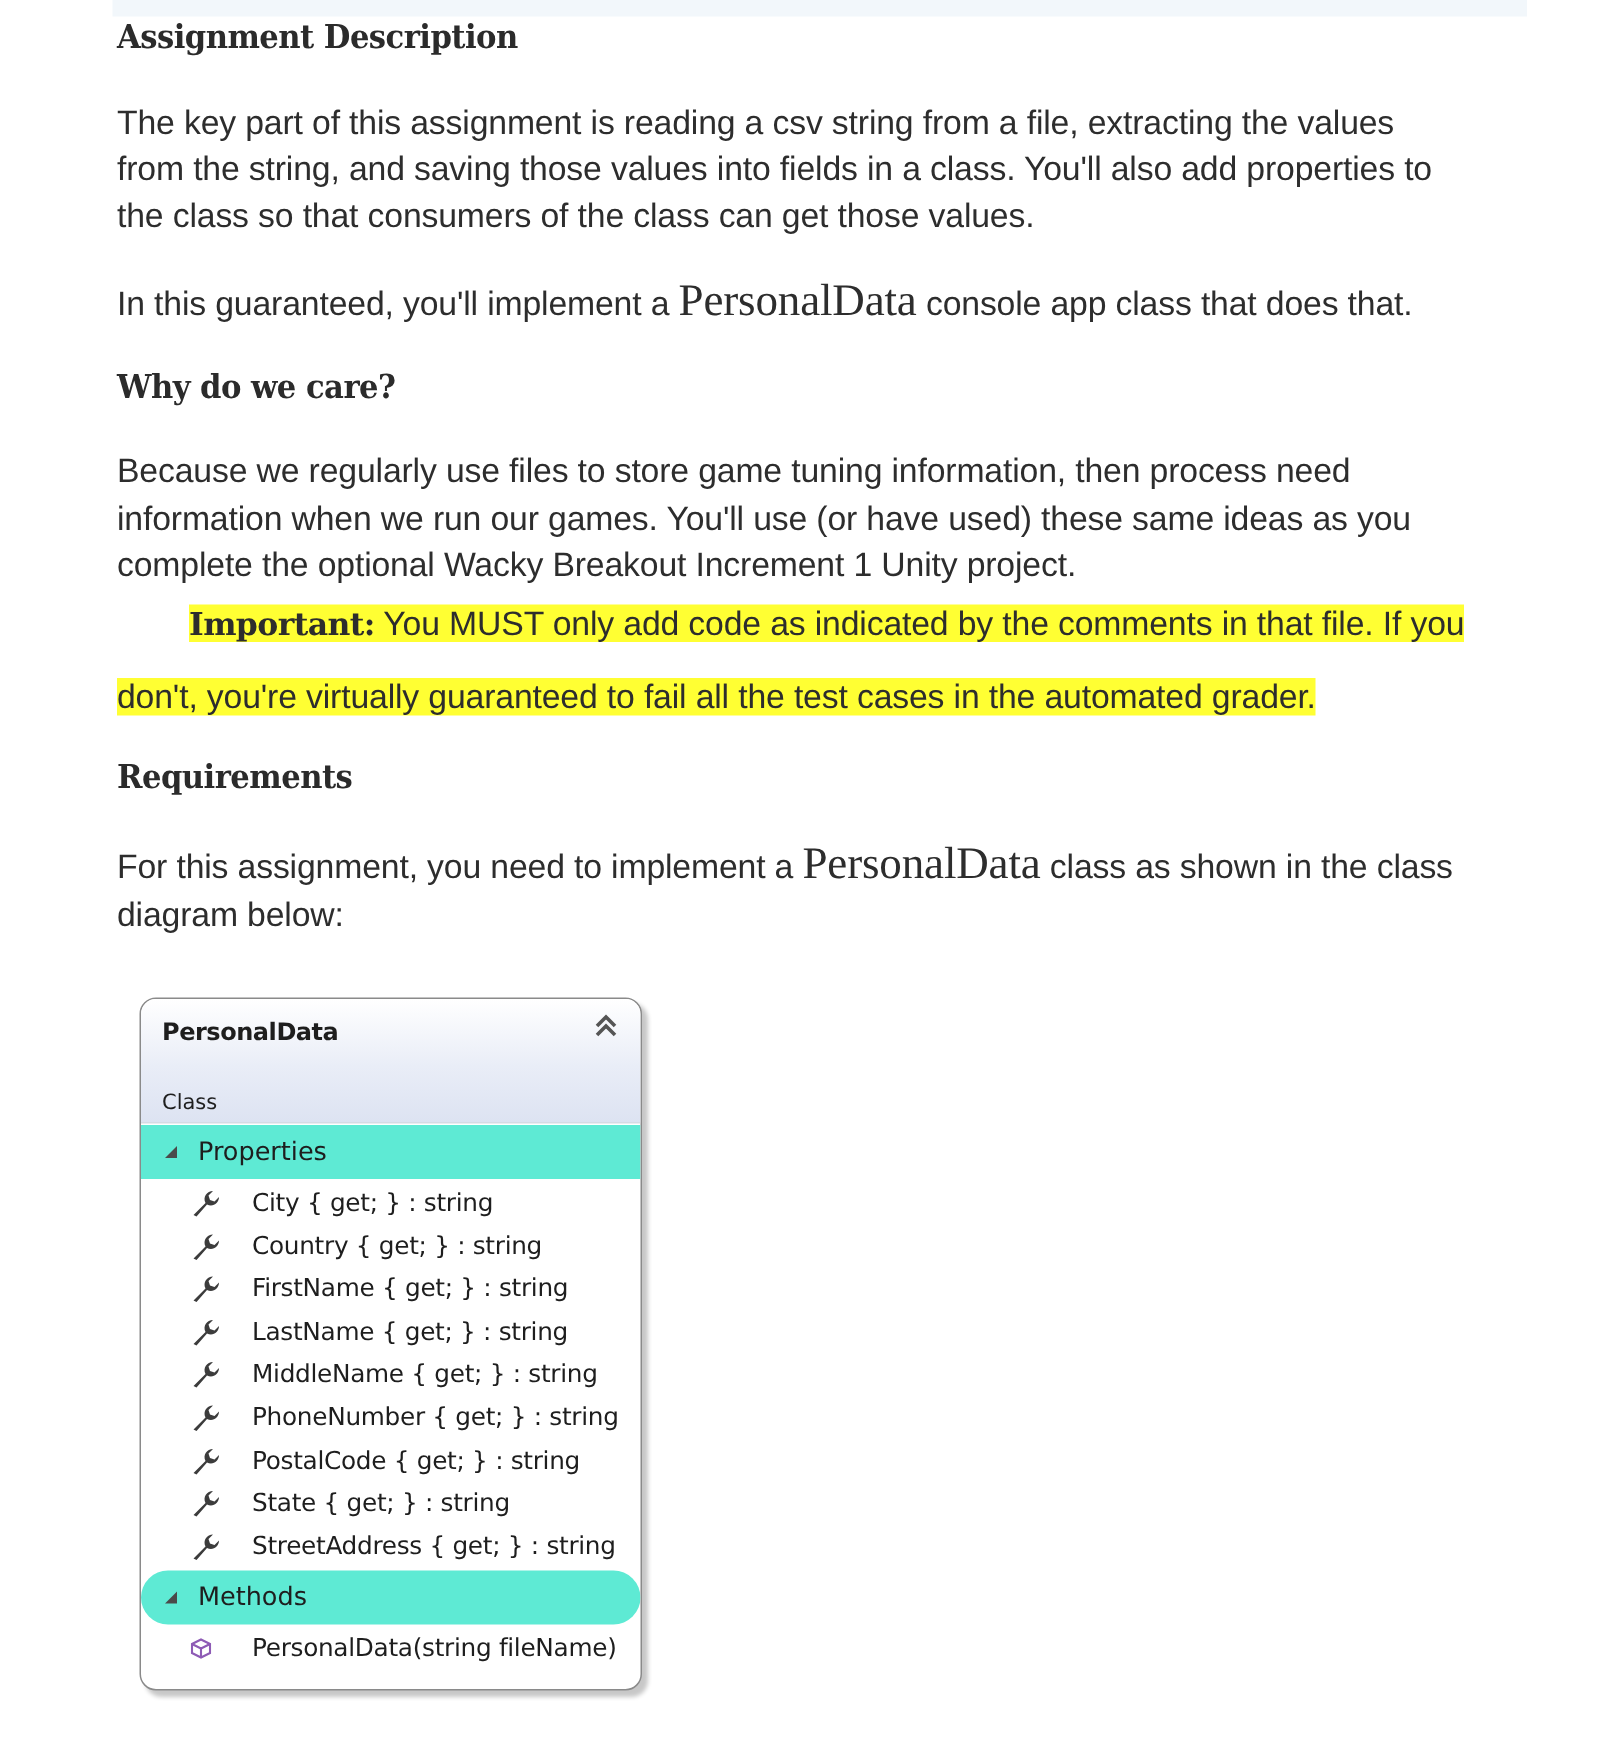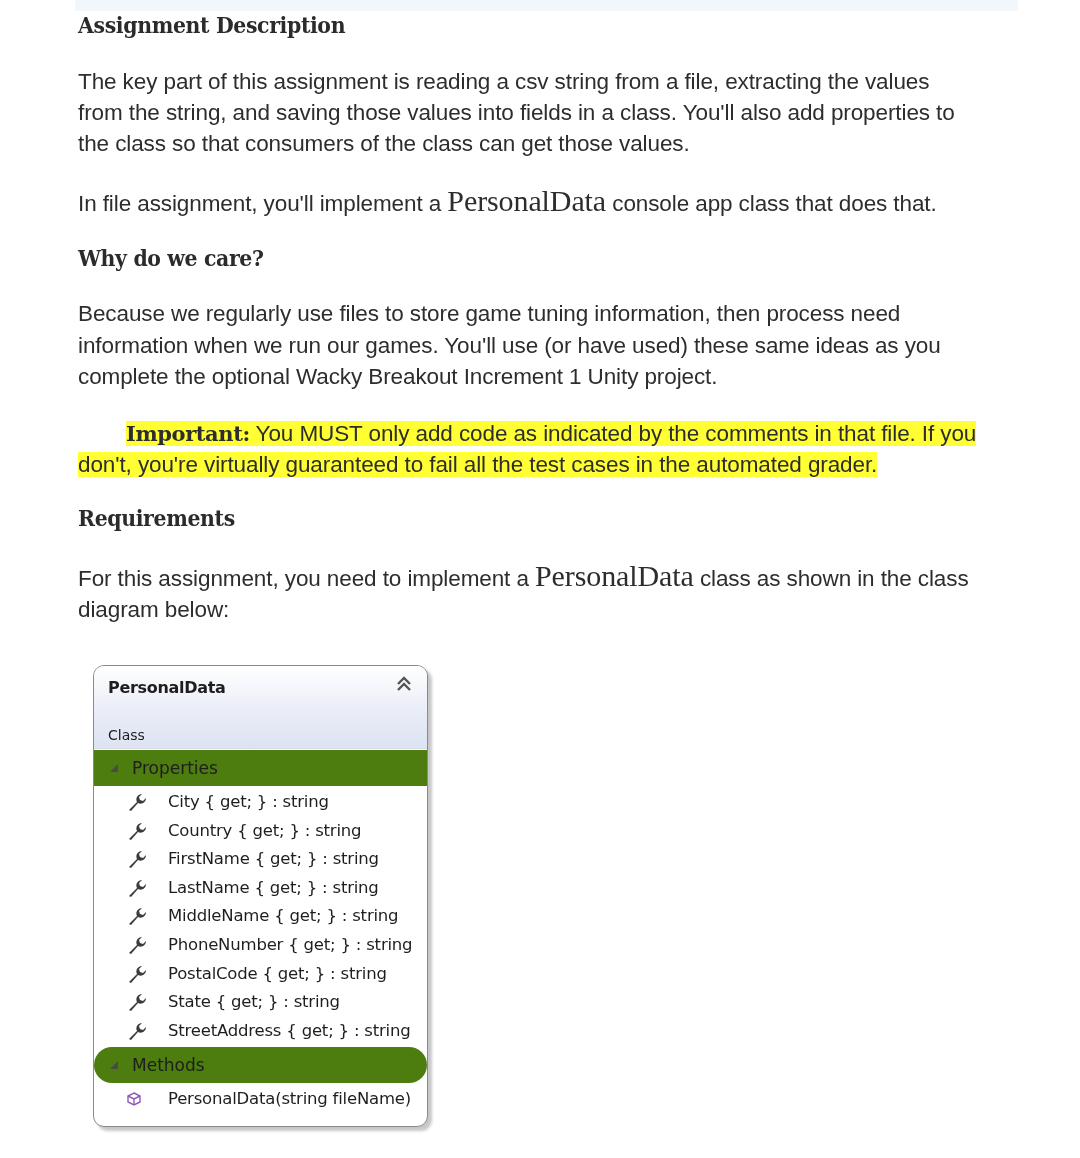"In file assignment, you'll implement" span { text: file assignment -> this guaranteed }
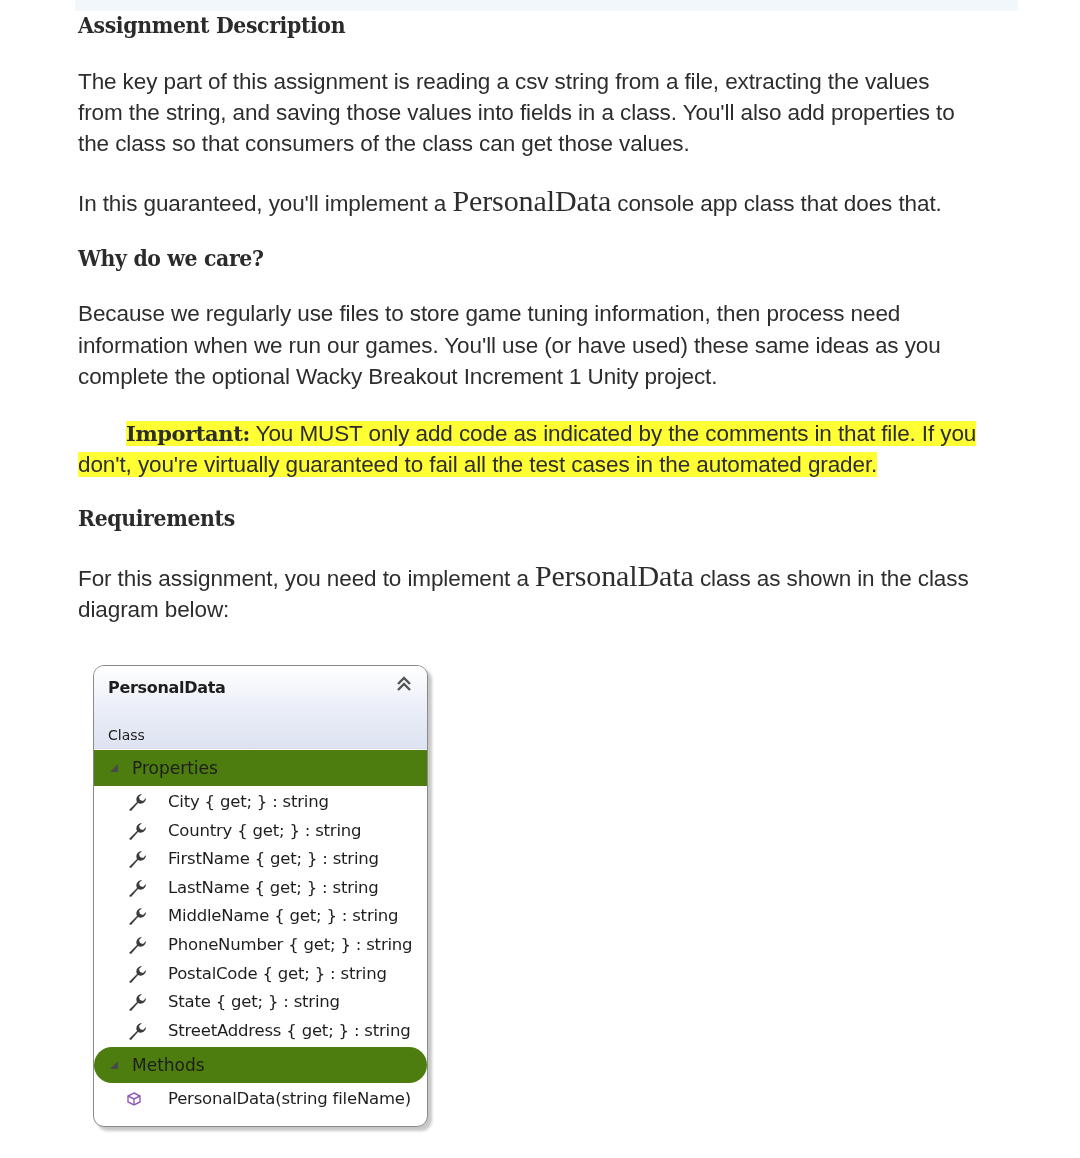"Important: You MUST only add" p.abs { top: 418px -> 400px }
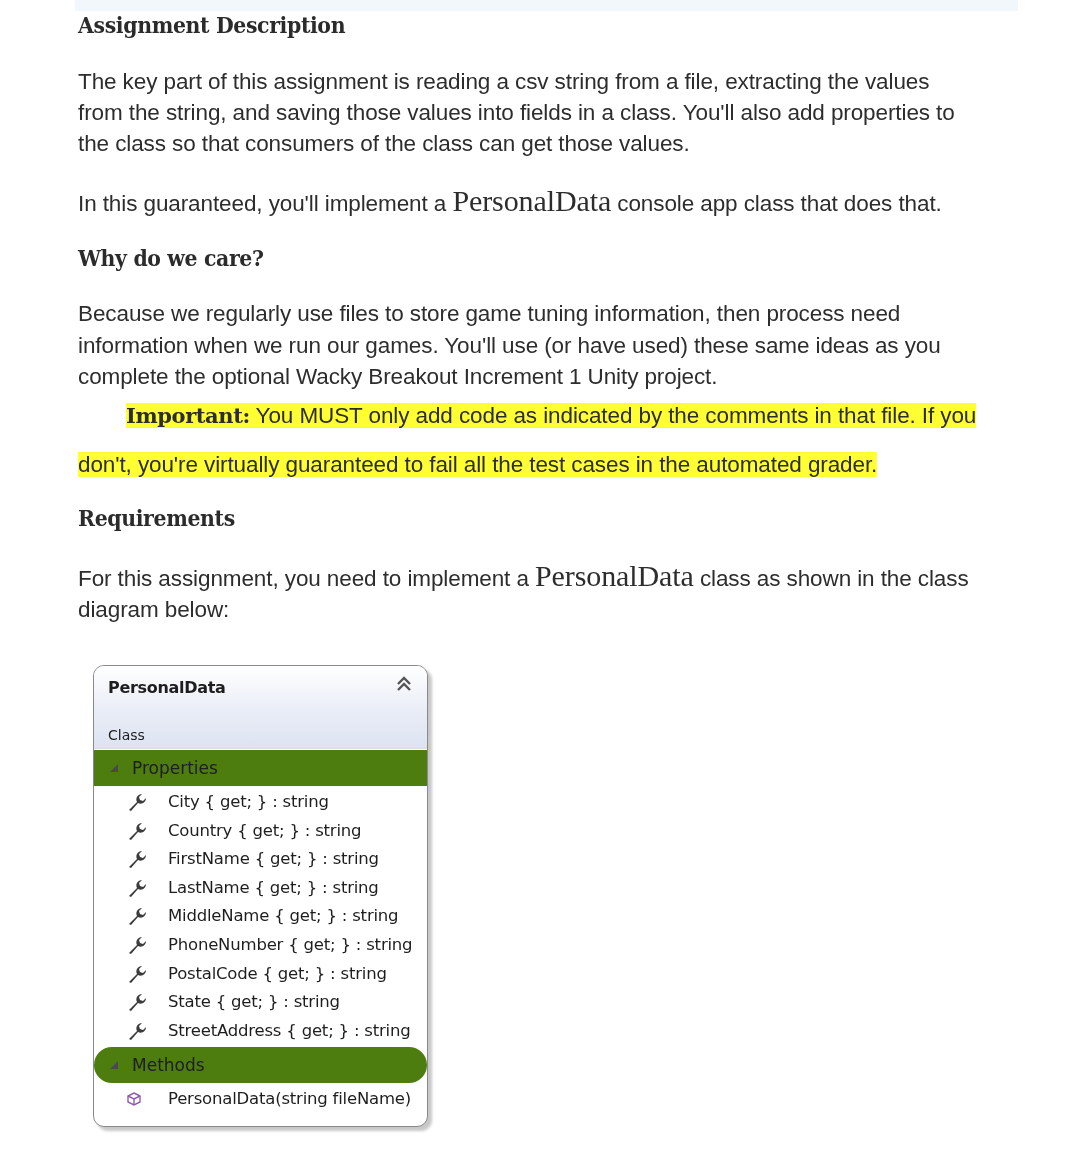"Properties" .d-section { background: #4d7c0f -> #5eead4 }
